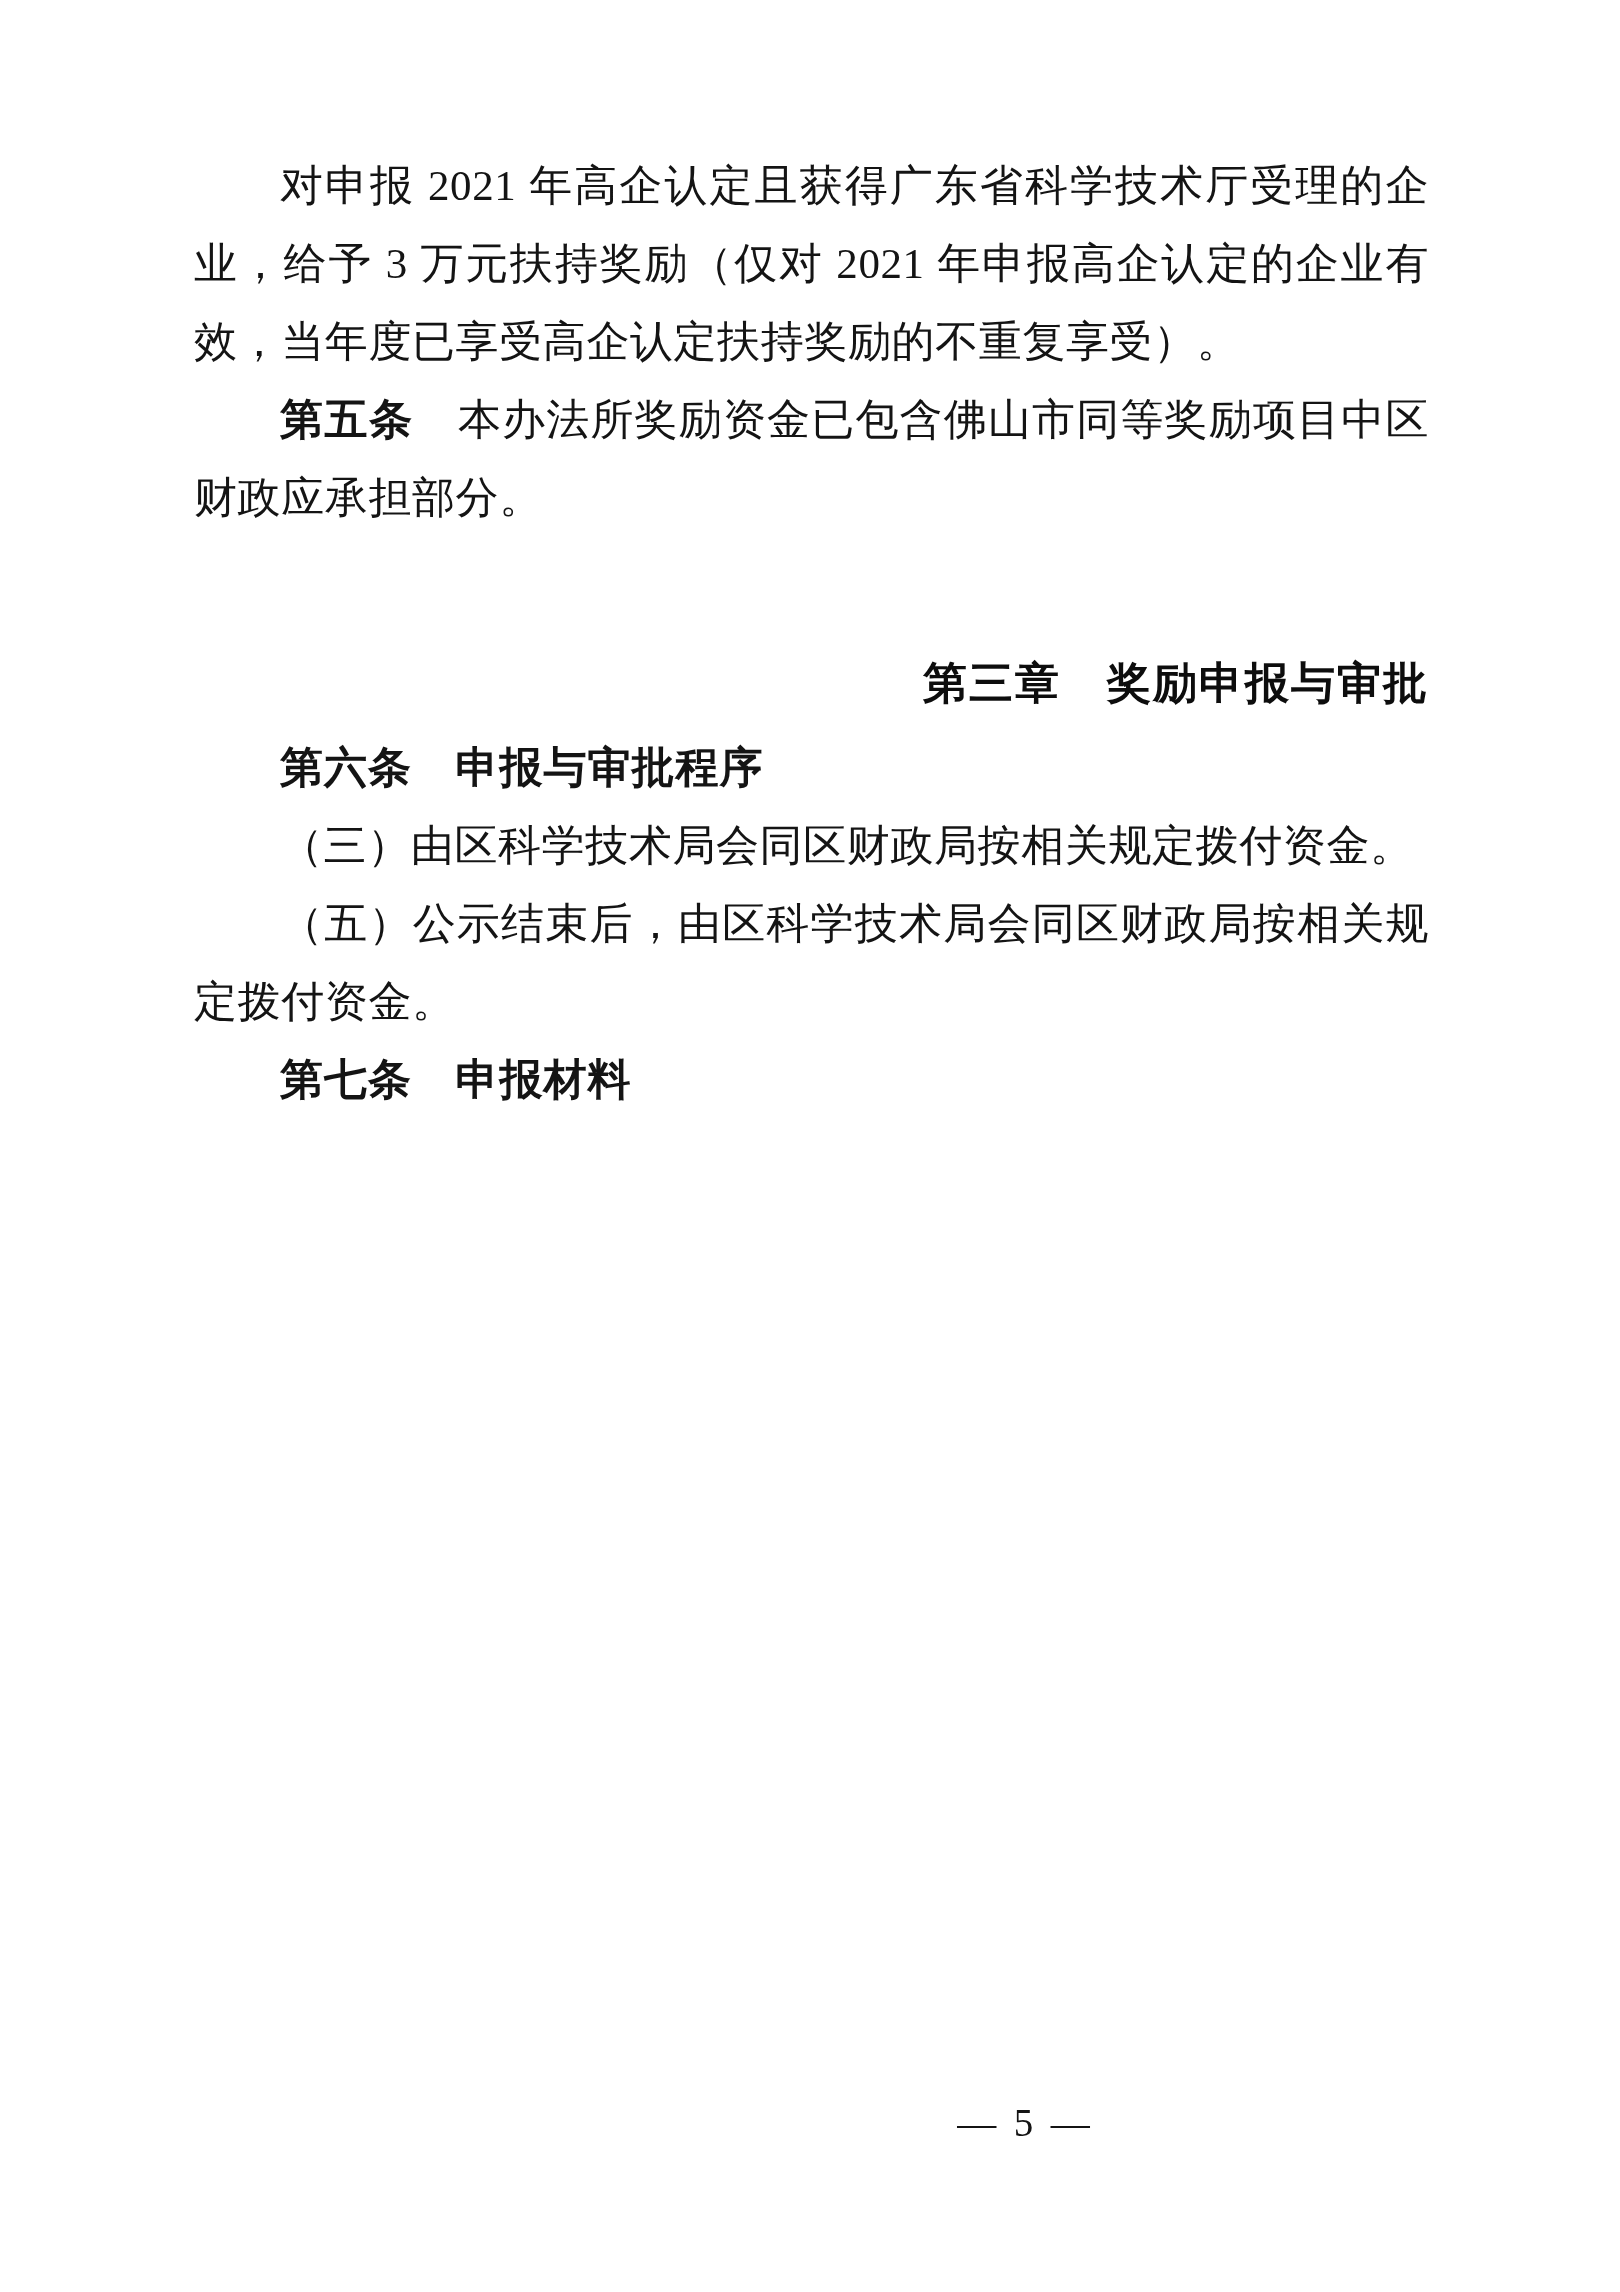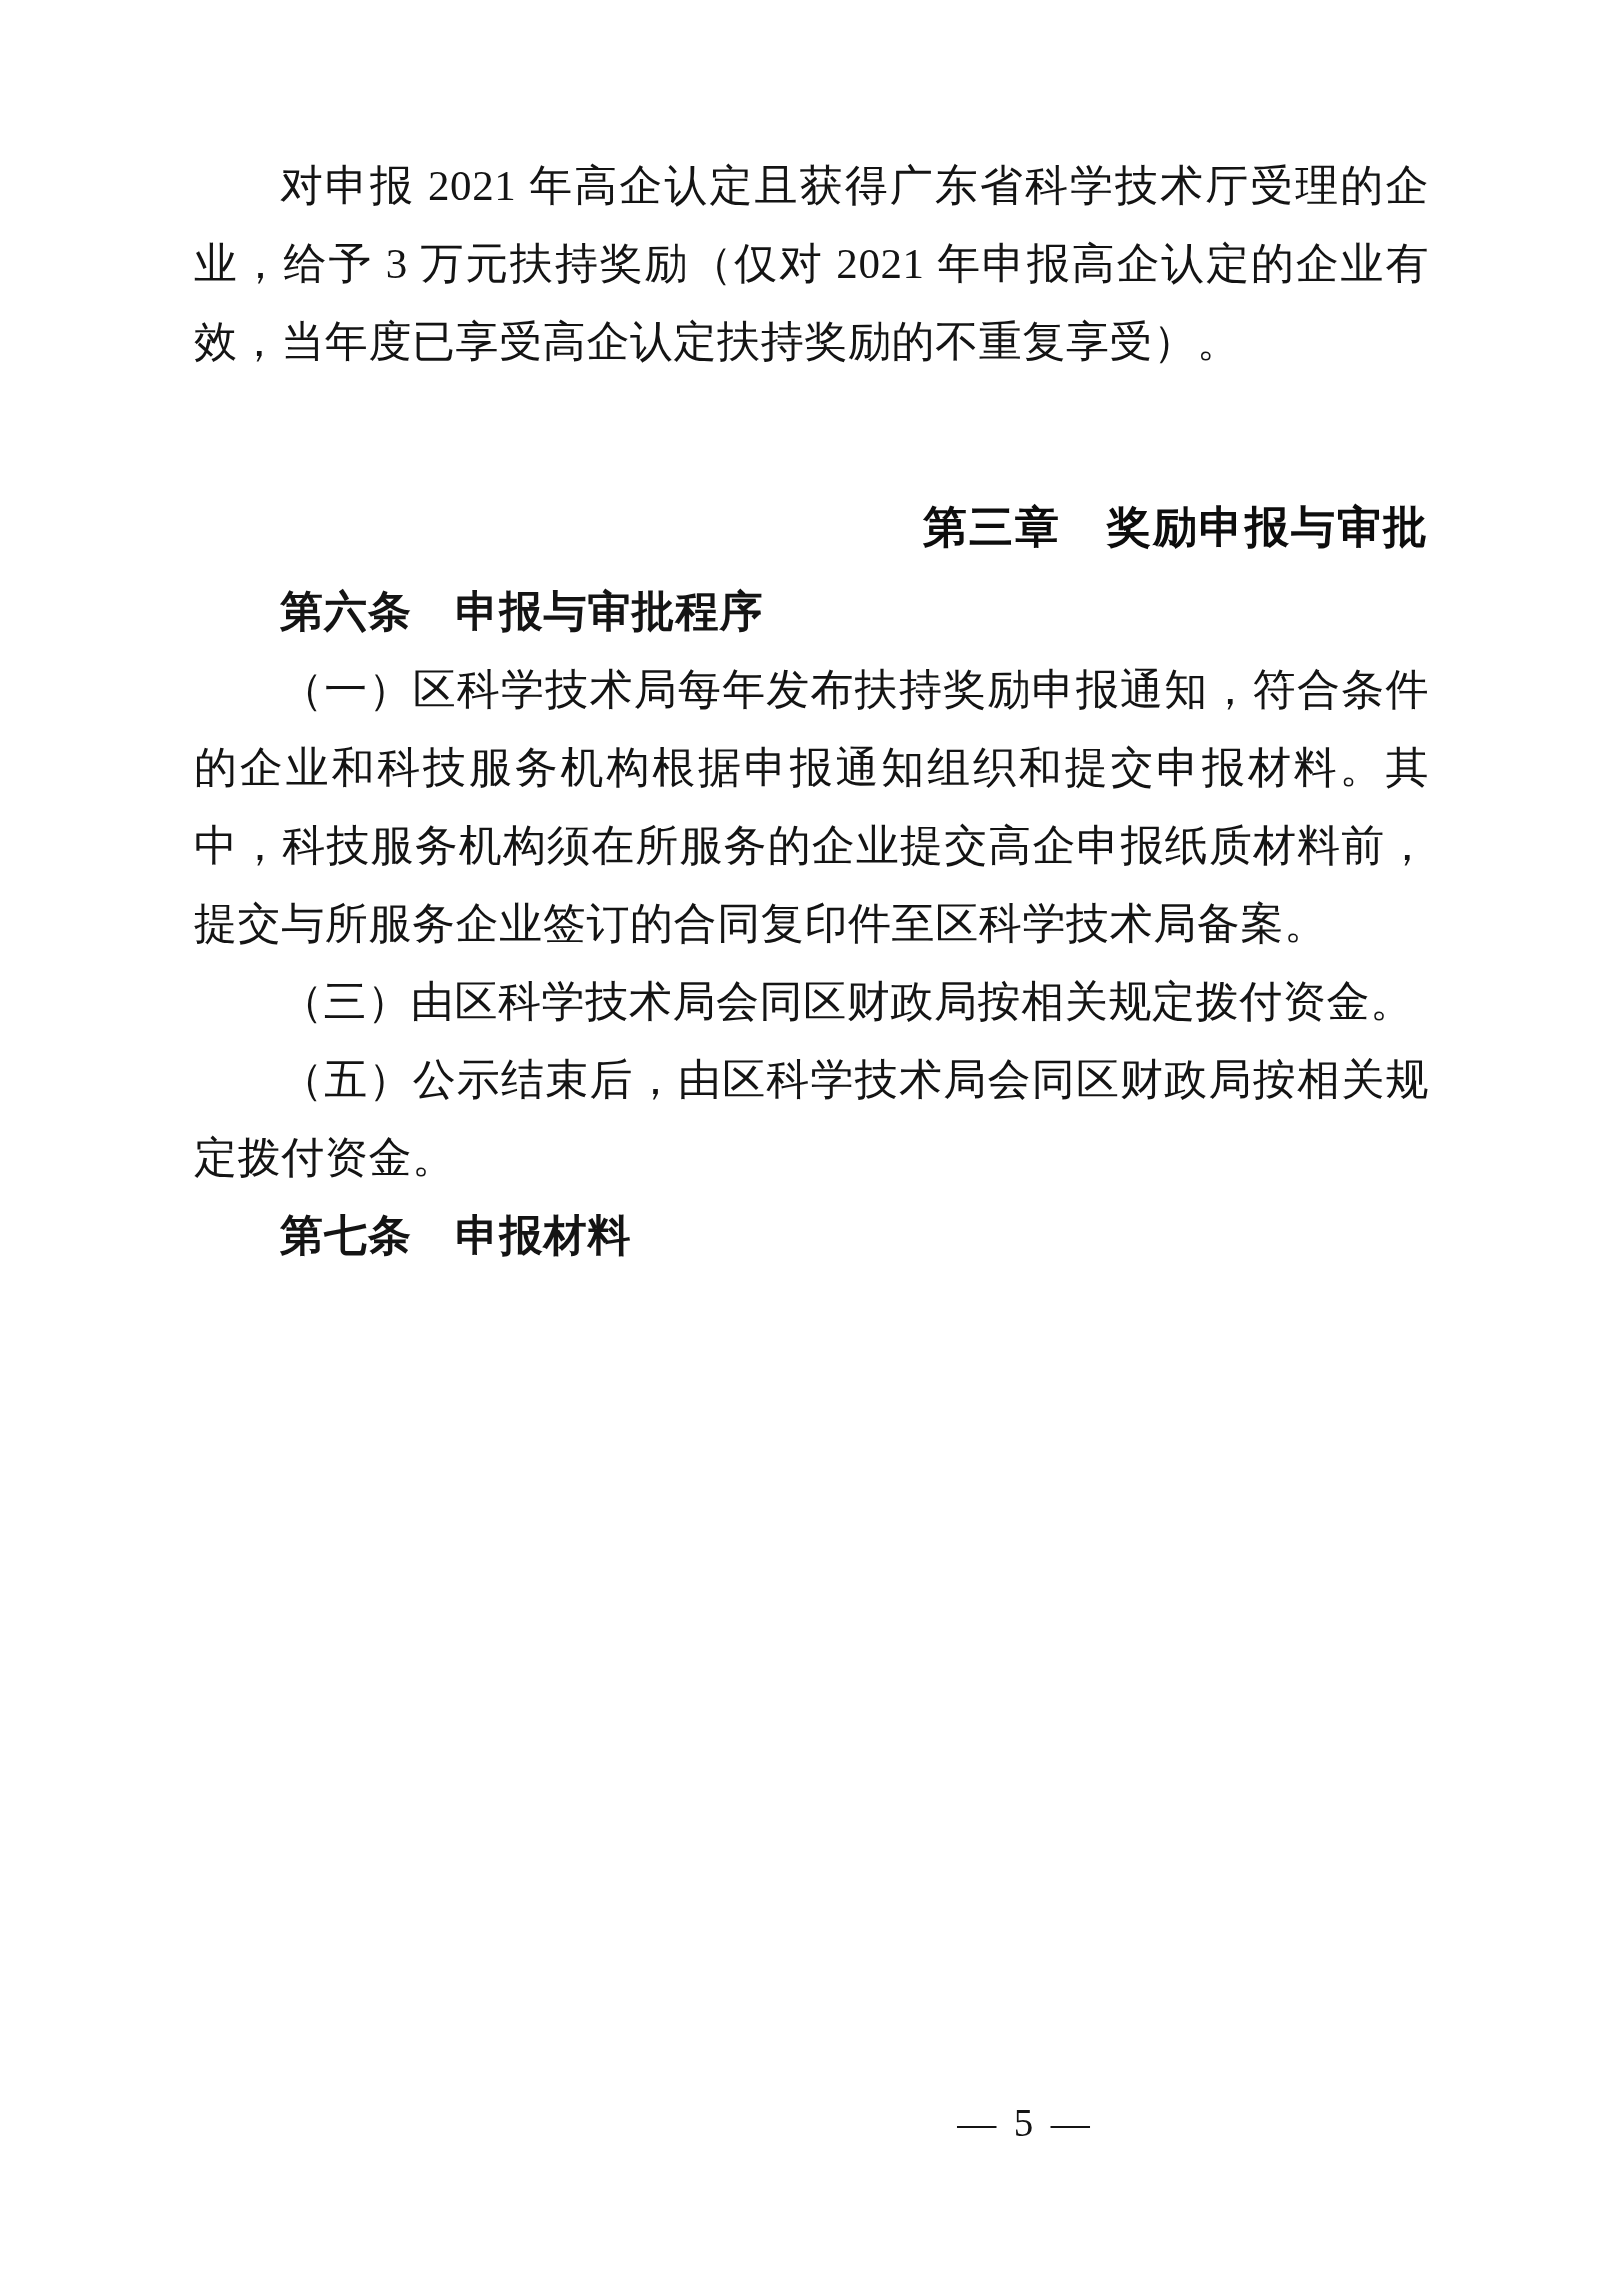"第五条 本办法所奖励资金已包含佛山市同等奖励项目中区财政应承担部分。" p.para { html: none -> <p><span>第五条</span><span> </span><span>本办法所奖励资金已包含佛山市同等奖励项目中区财政应承担部分。</span></p> }
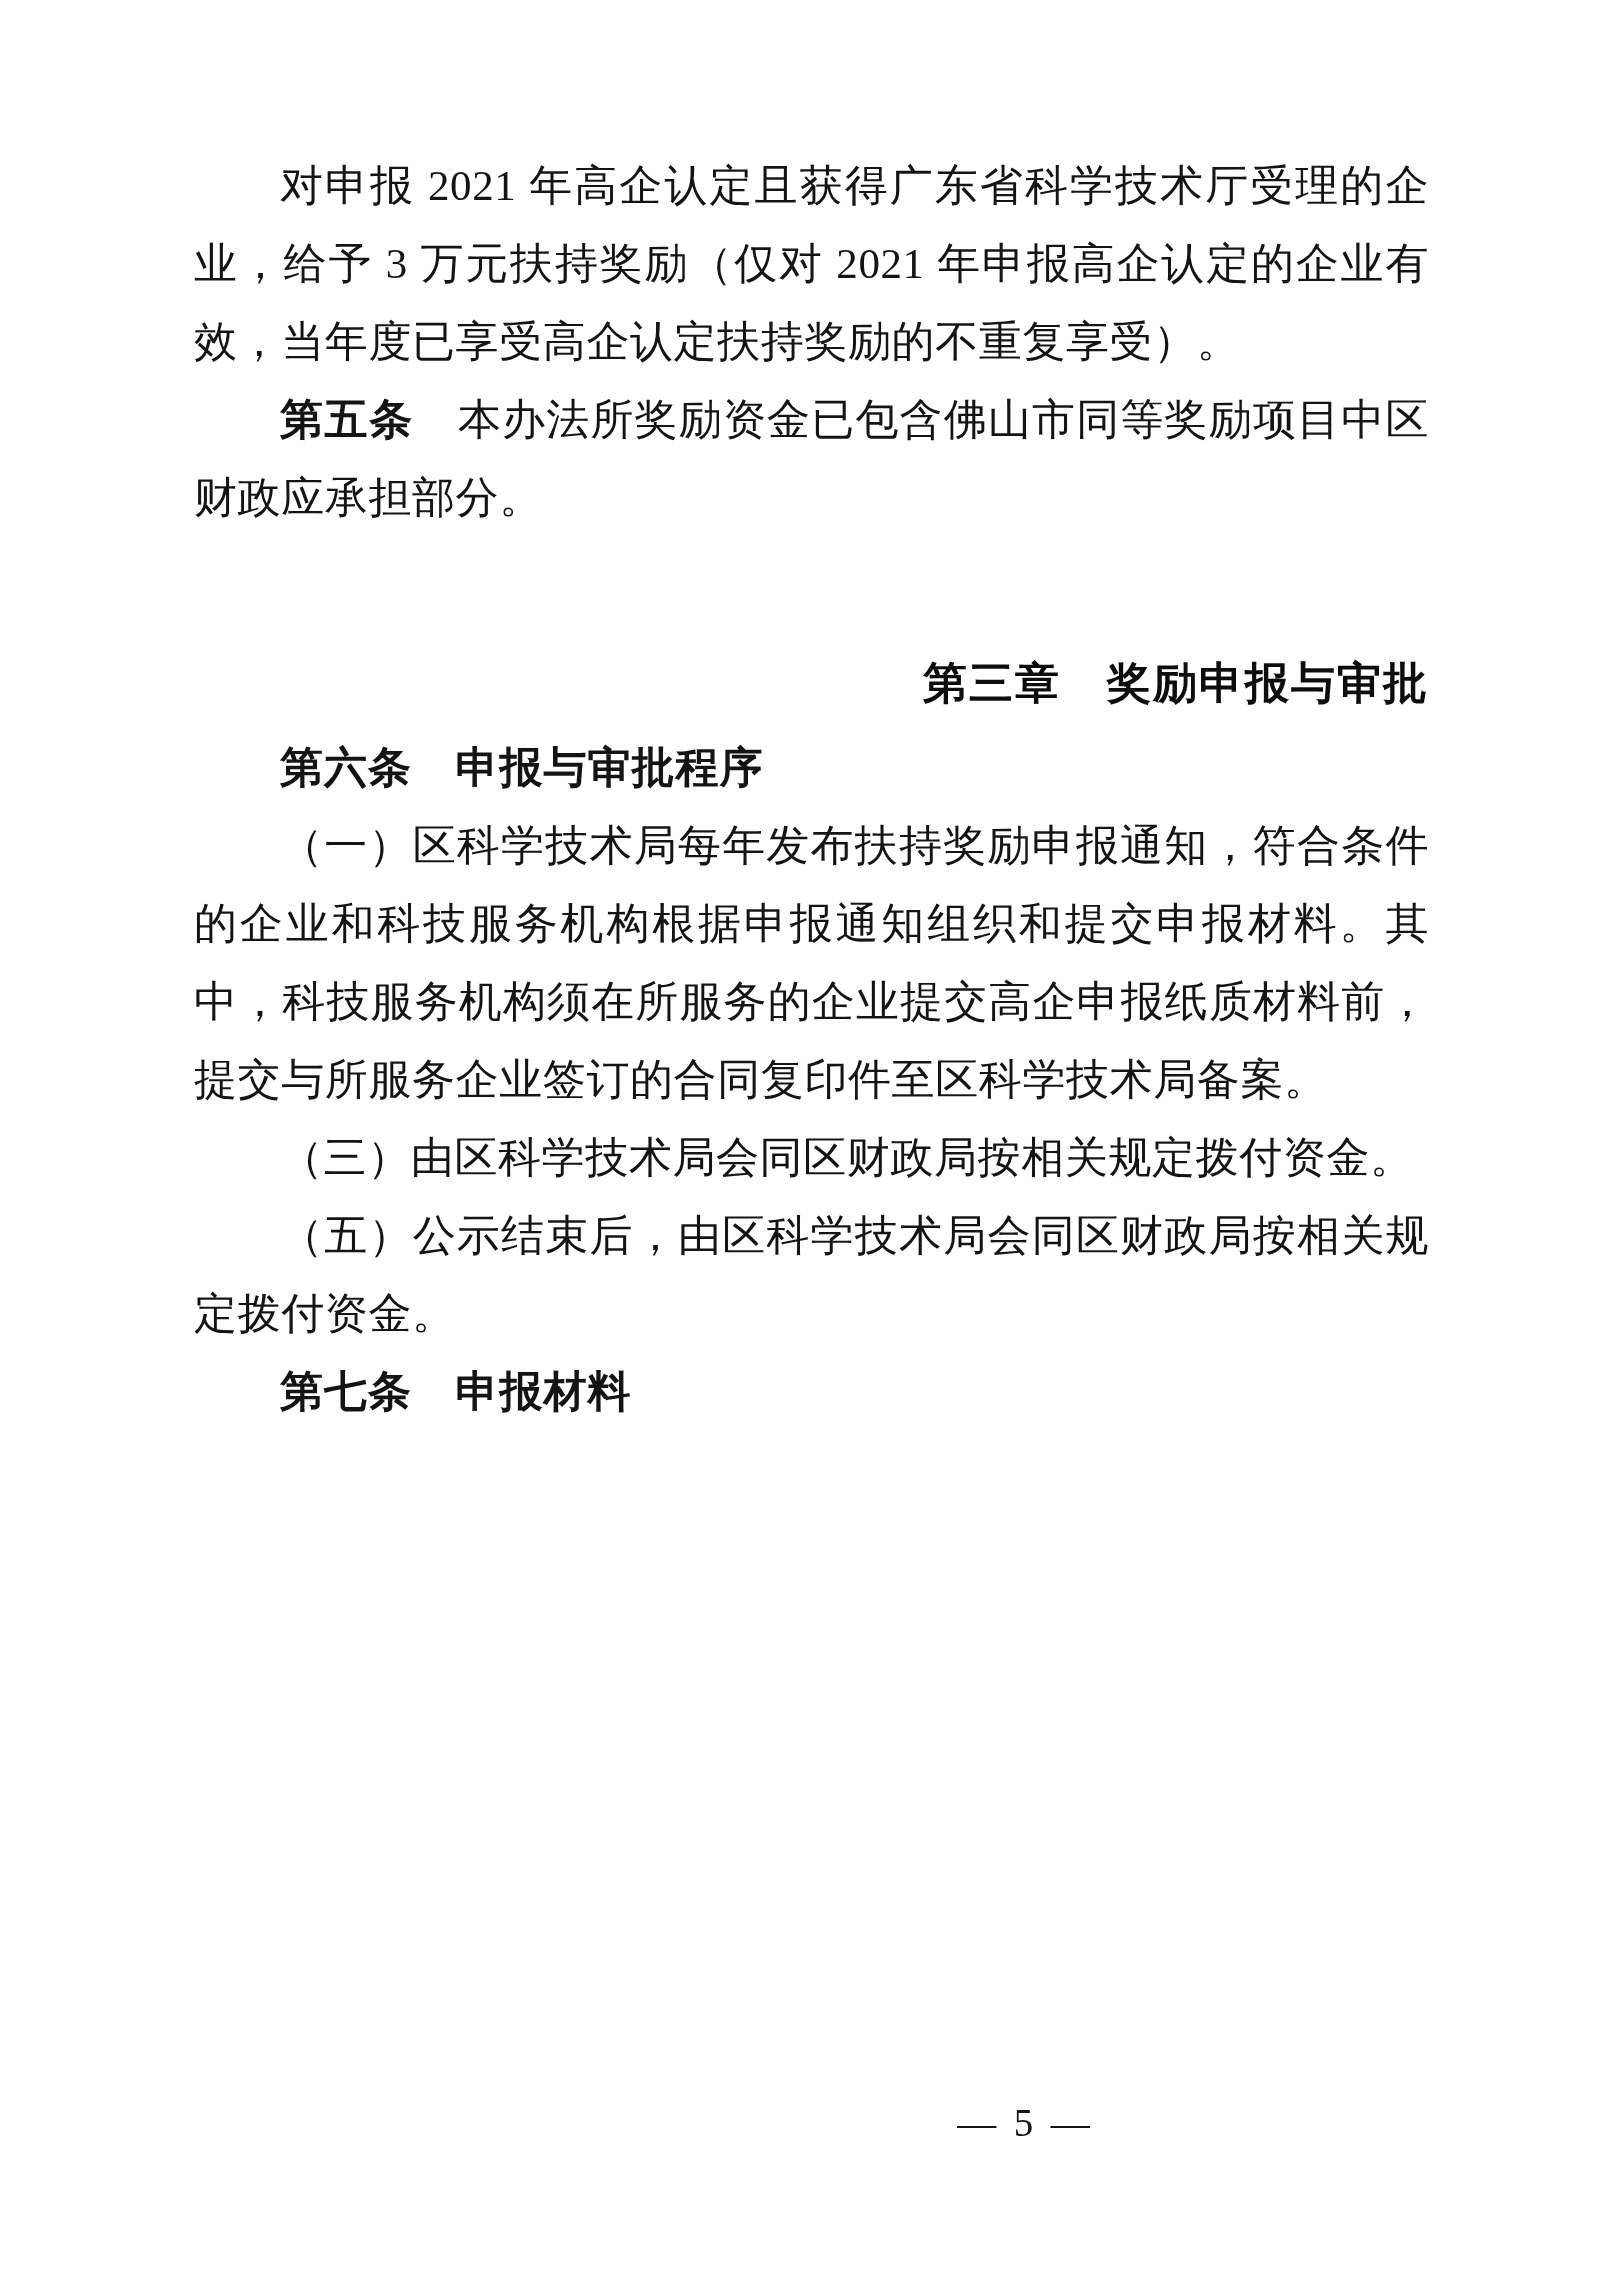"（一）区科学技术局每年发布扶持奖励申报通知，符合条件的企业和科技服务机构根据申报" p.para { html: <p>（一）区科学技术局每年发布扶持奖励申报通知，符合条件的企业和科技服务机构根据申报通知组织和提交申报材料。其中，科技服务机构须在所服务的企业提交高企申报纸质材料前，提交与所服务企业签订的合同复印件至区科学技术局备案。</p> -> none }
